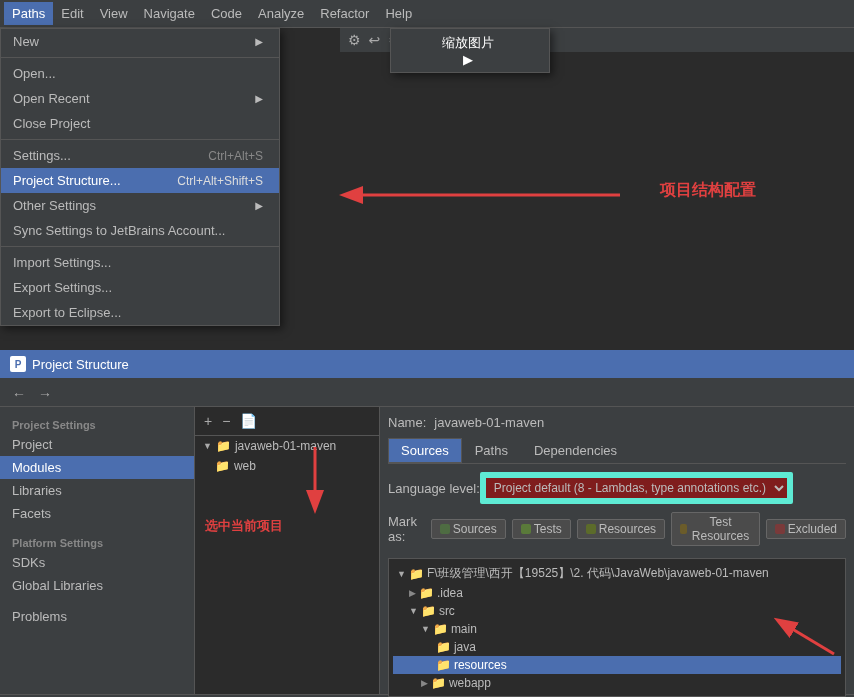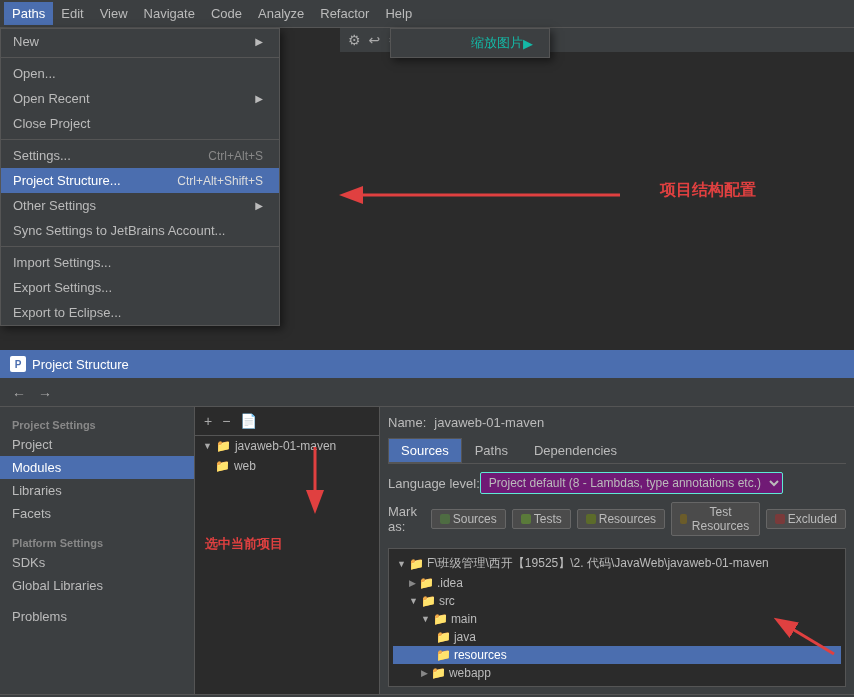"缩放图片" .submenu-item { color: #14b8a6 -> #ffffff; flex-direction: none -> column; justify-content: flex-end -> center }
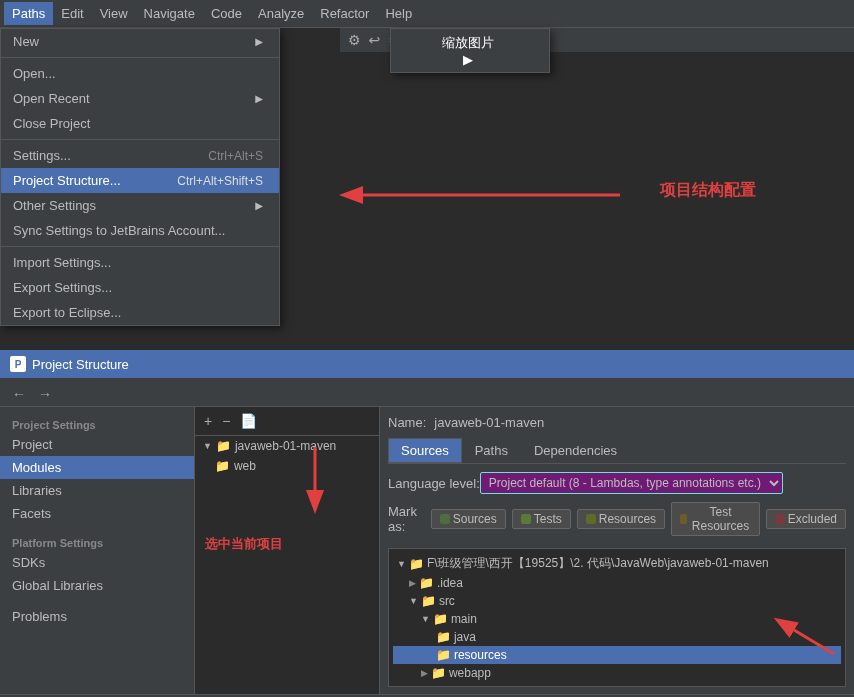"Project default (8 - Lambdas," .lang-select { background: #701a75 -> #7f1d1d; border: 1px solid #5eead4 -> 6px solid #5eead4 }
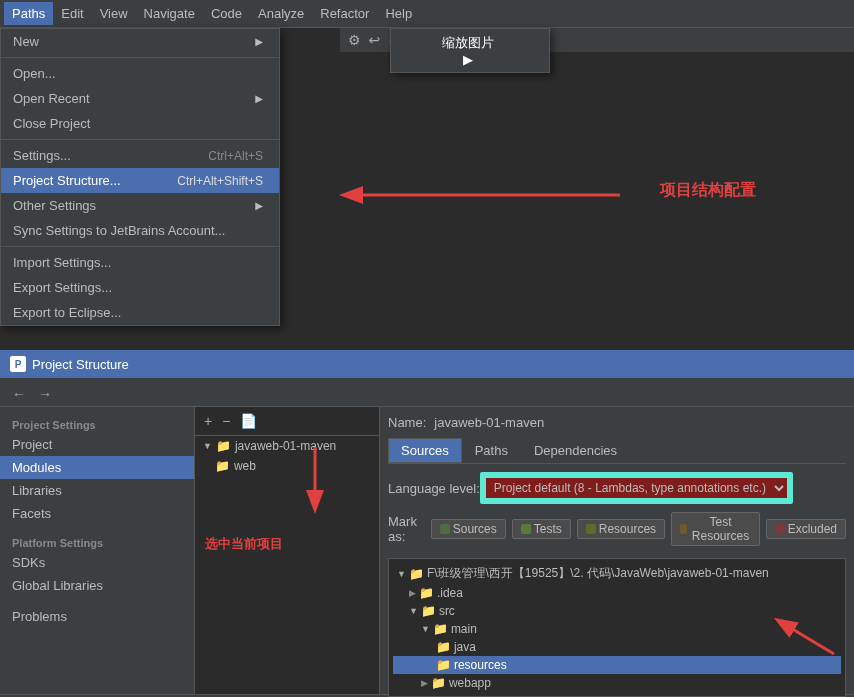"选中当前项目" div { top: 128px -> 110px }
